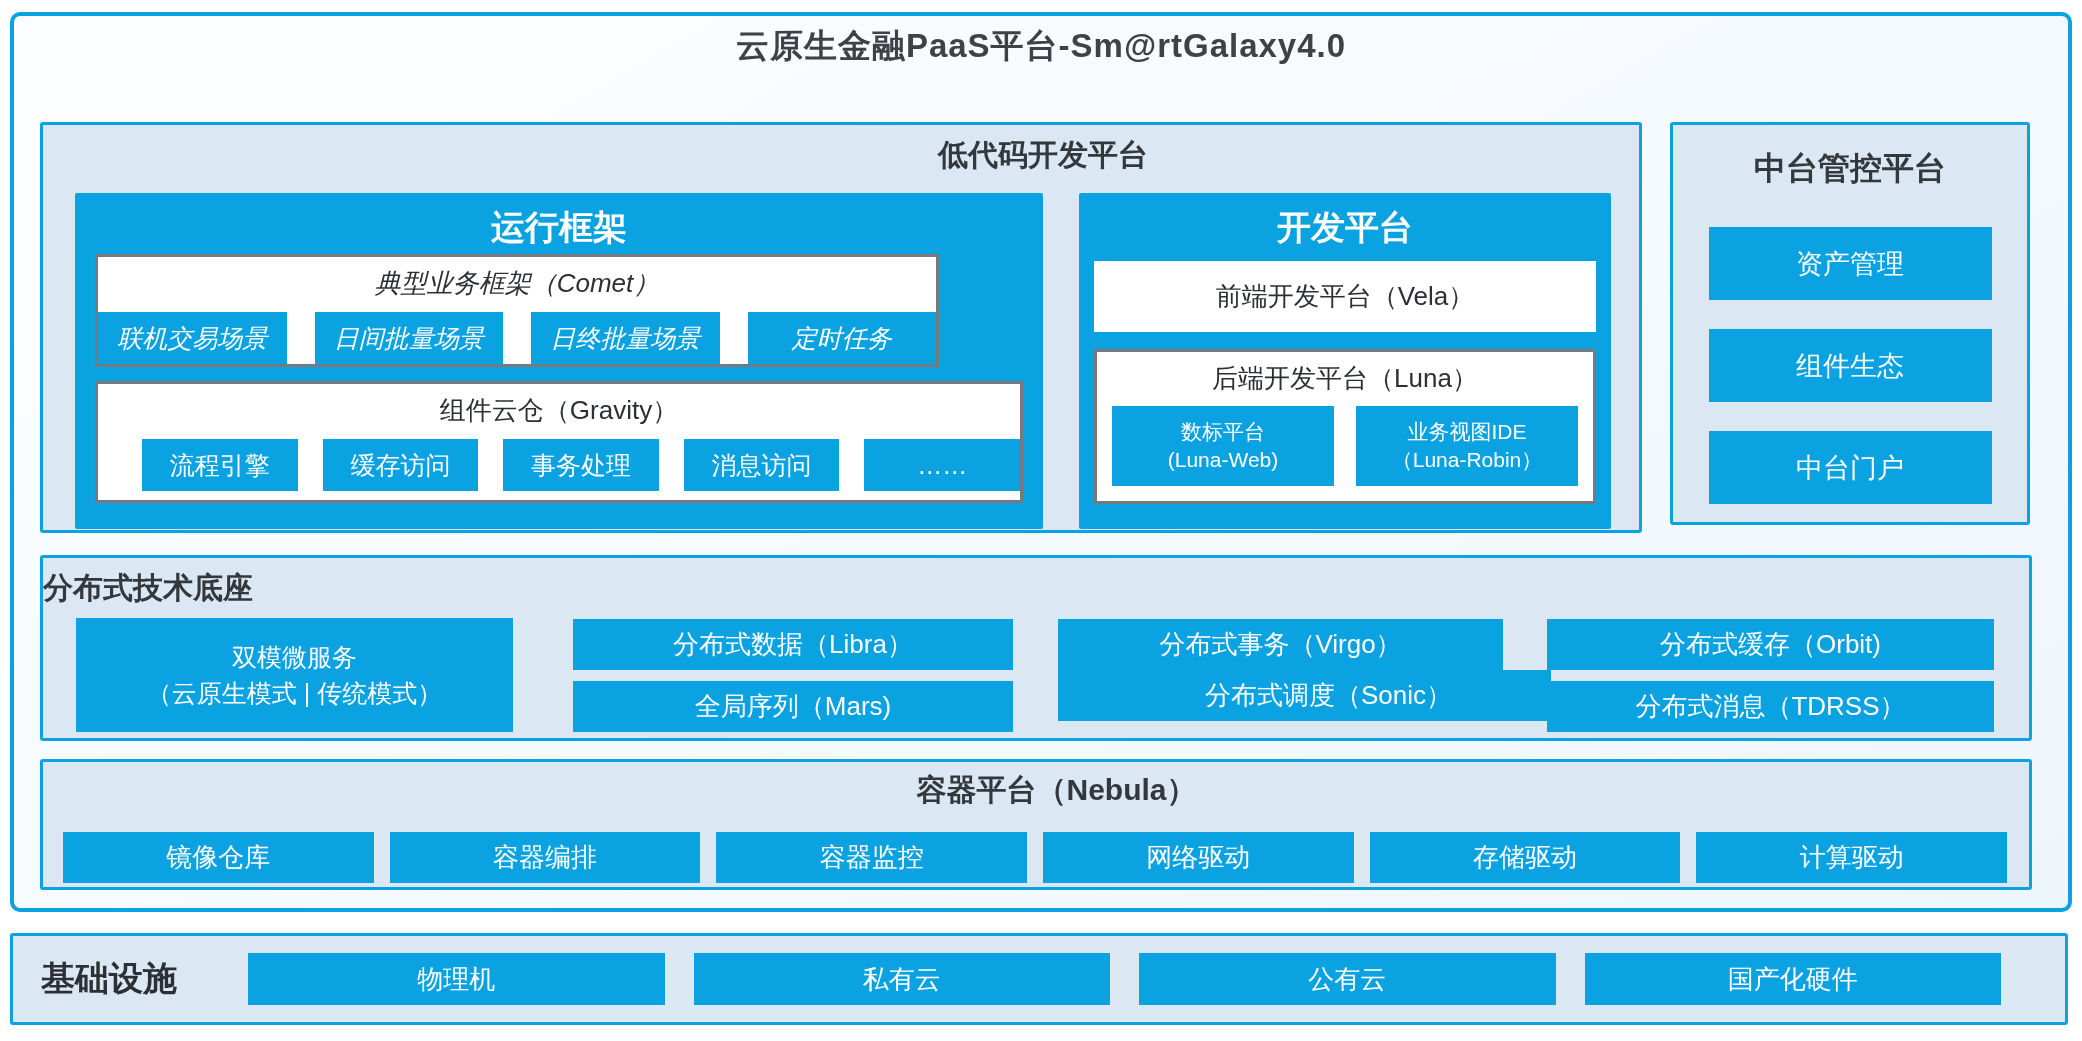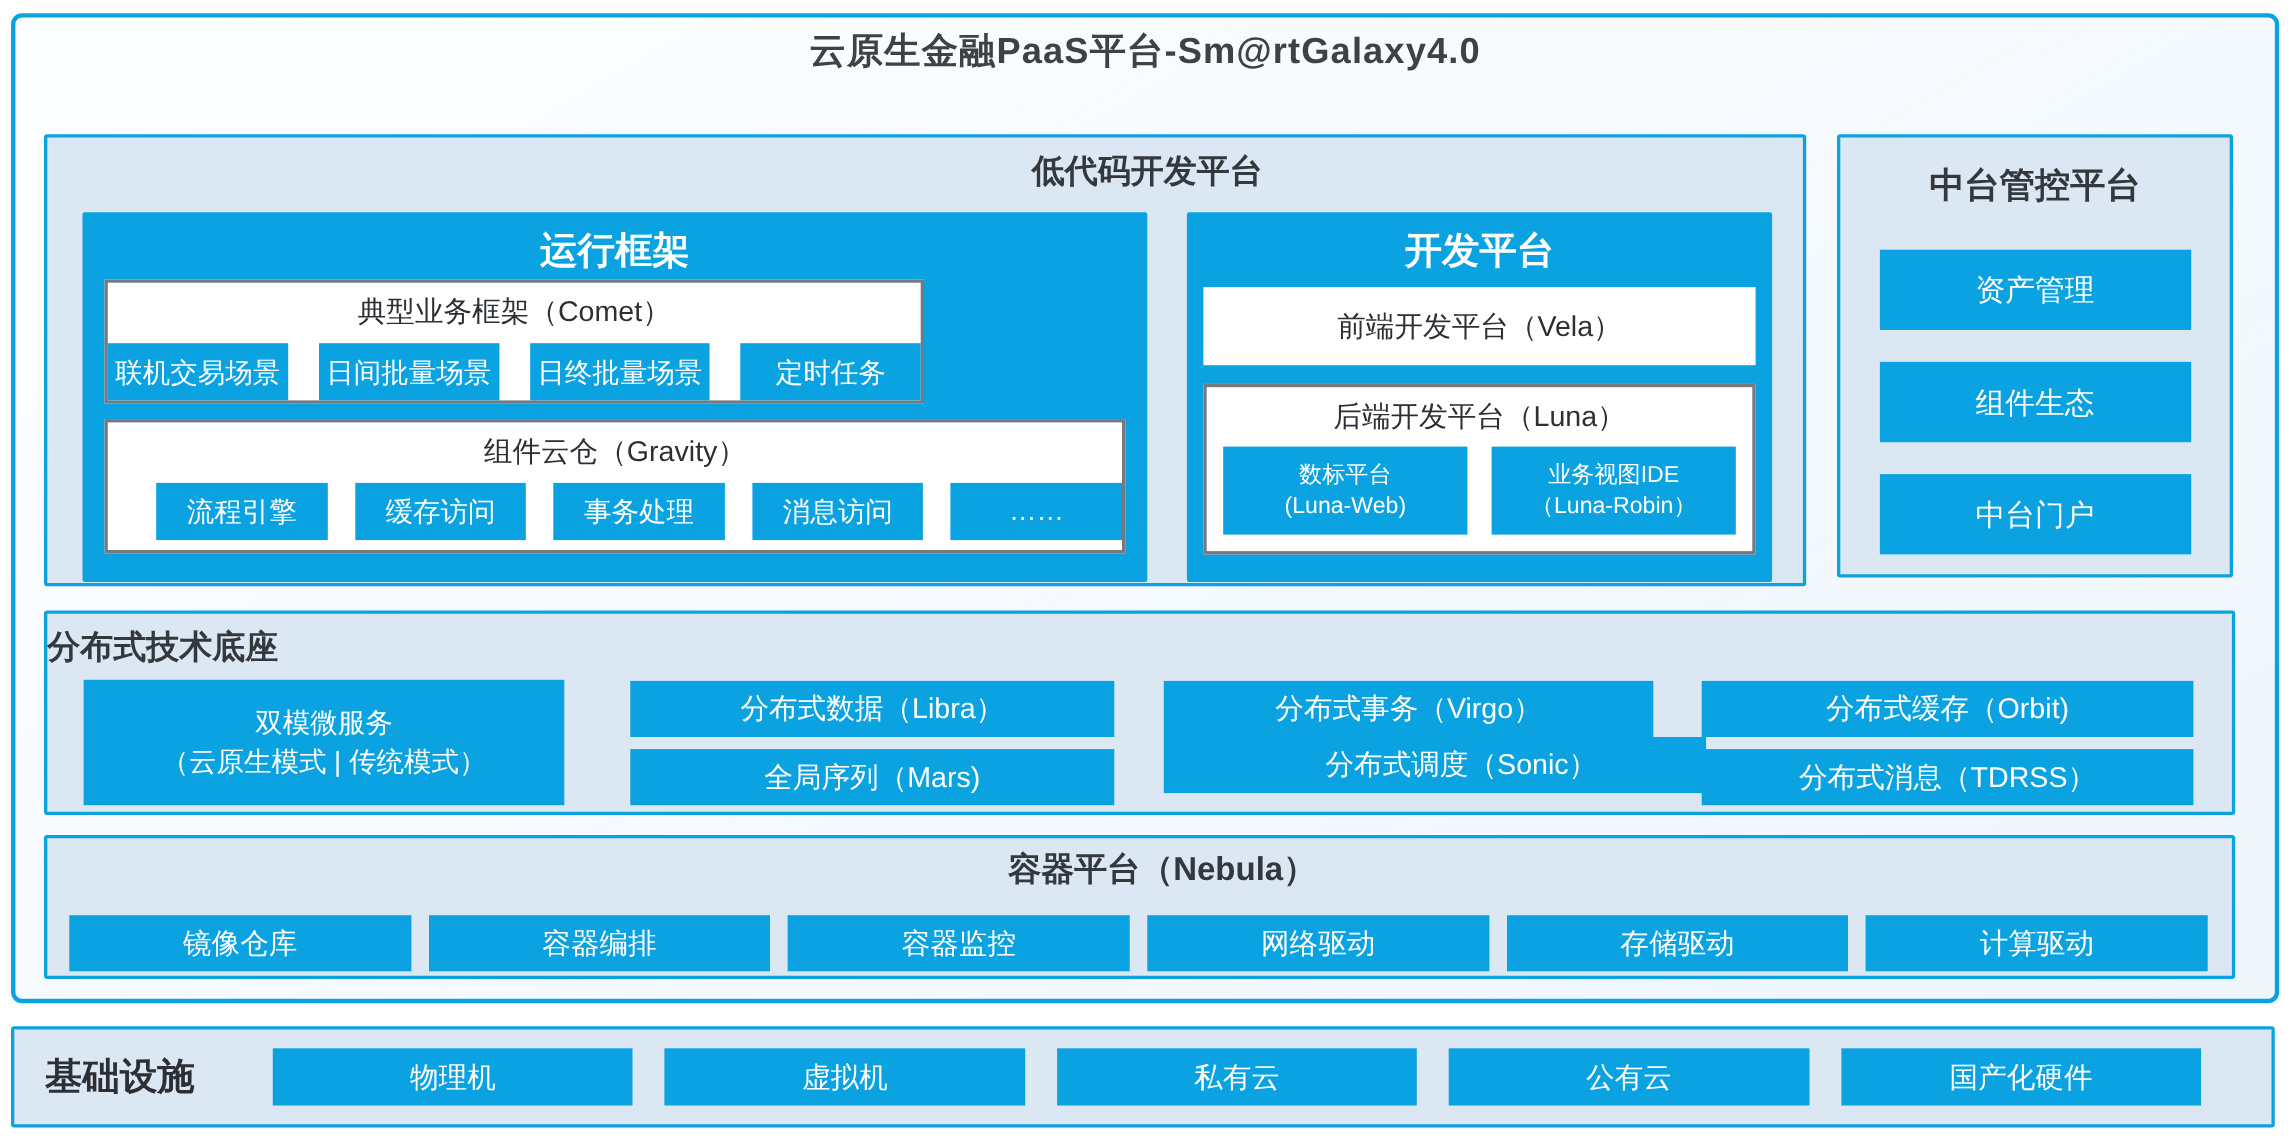"典型业务框架（Comet）" .comet { font-style: none -> italic; width: 745px -> 844px }
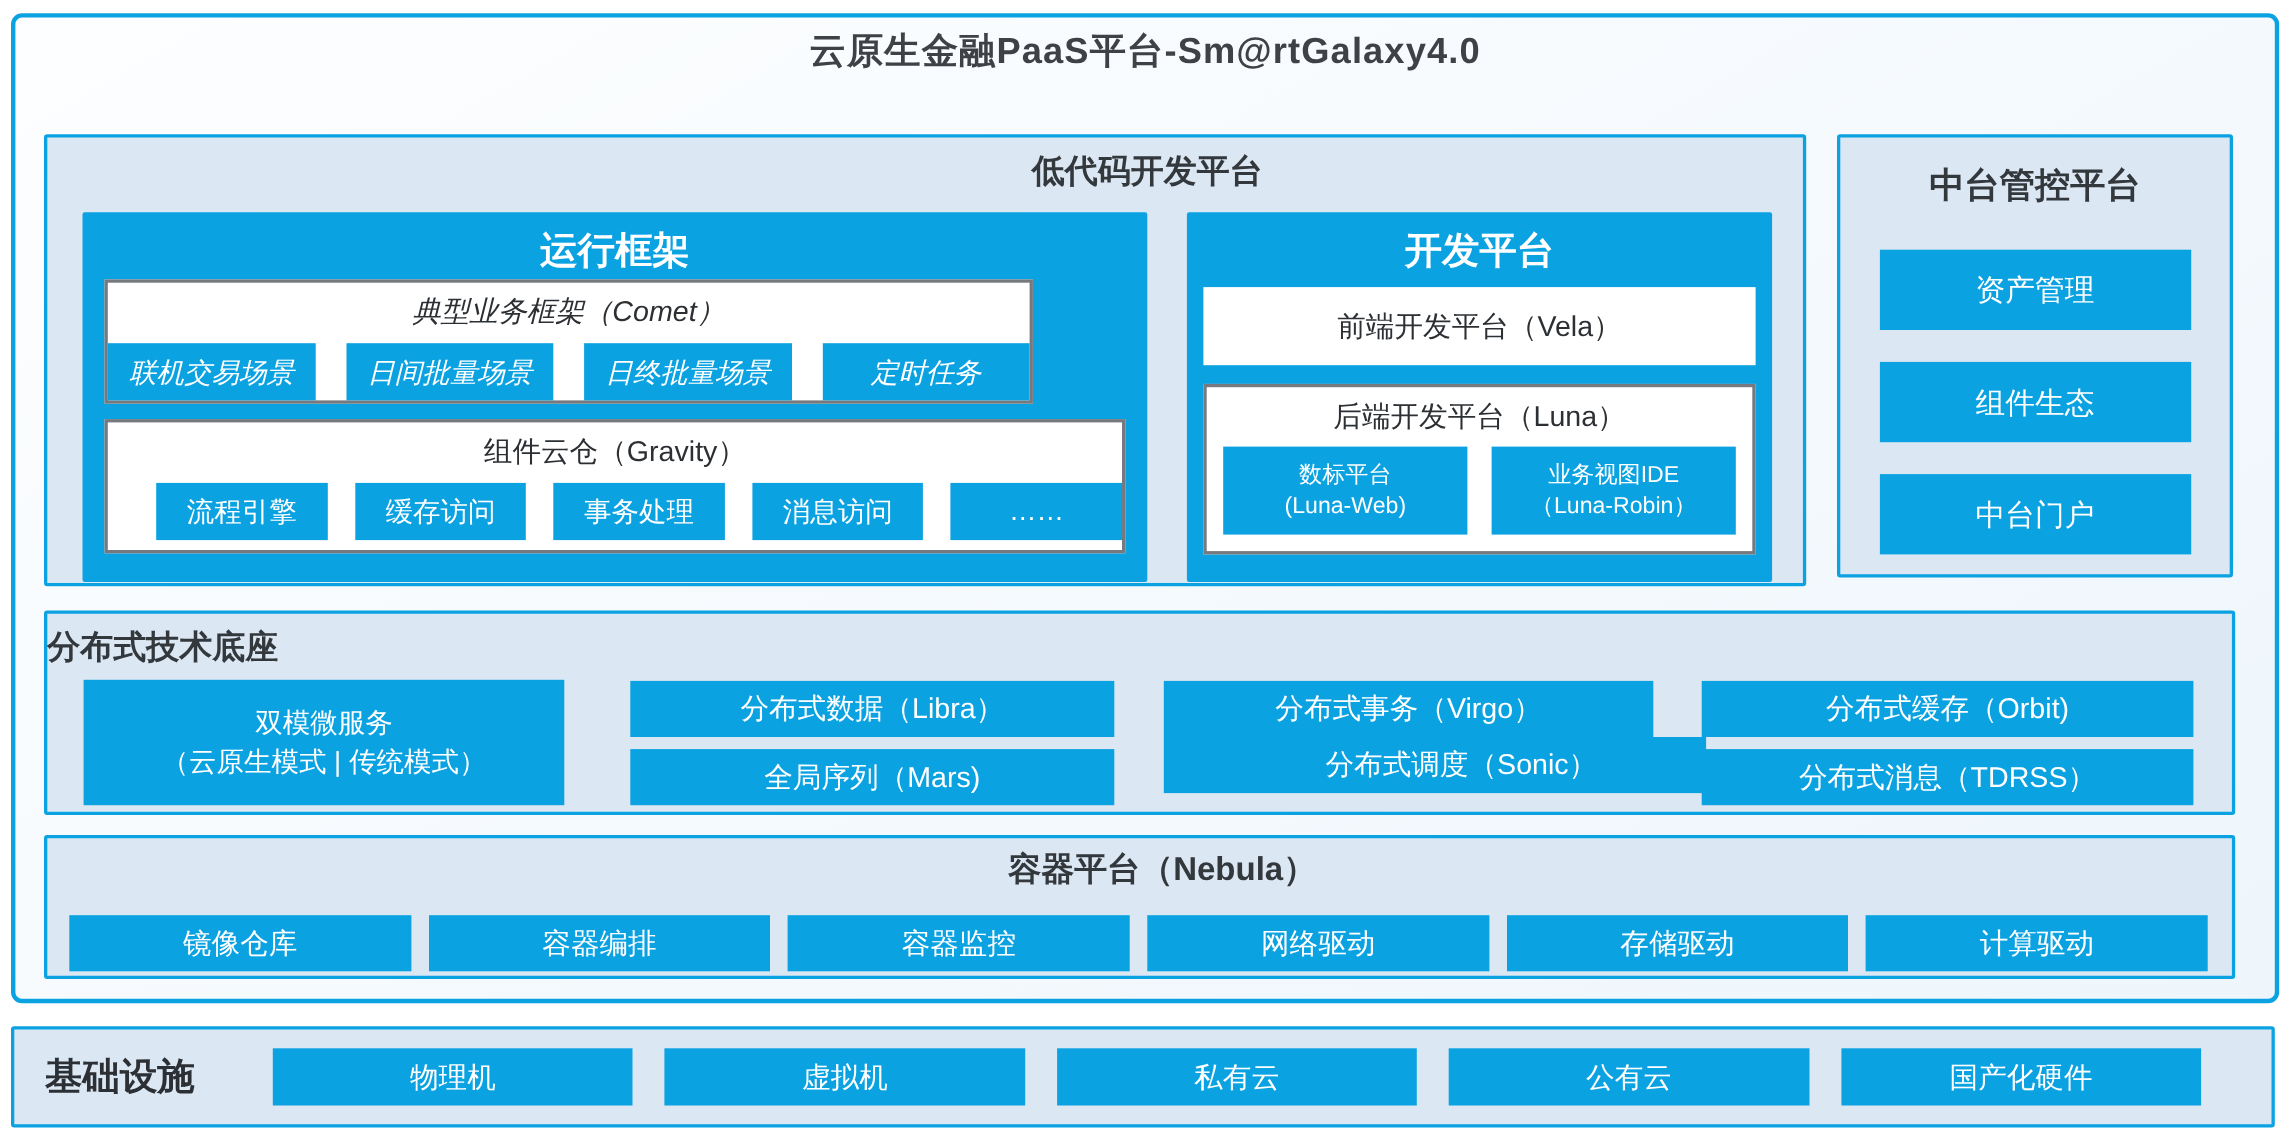"虚拟机" div.btn { html: <div>虚拟机</div> -> none }
